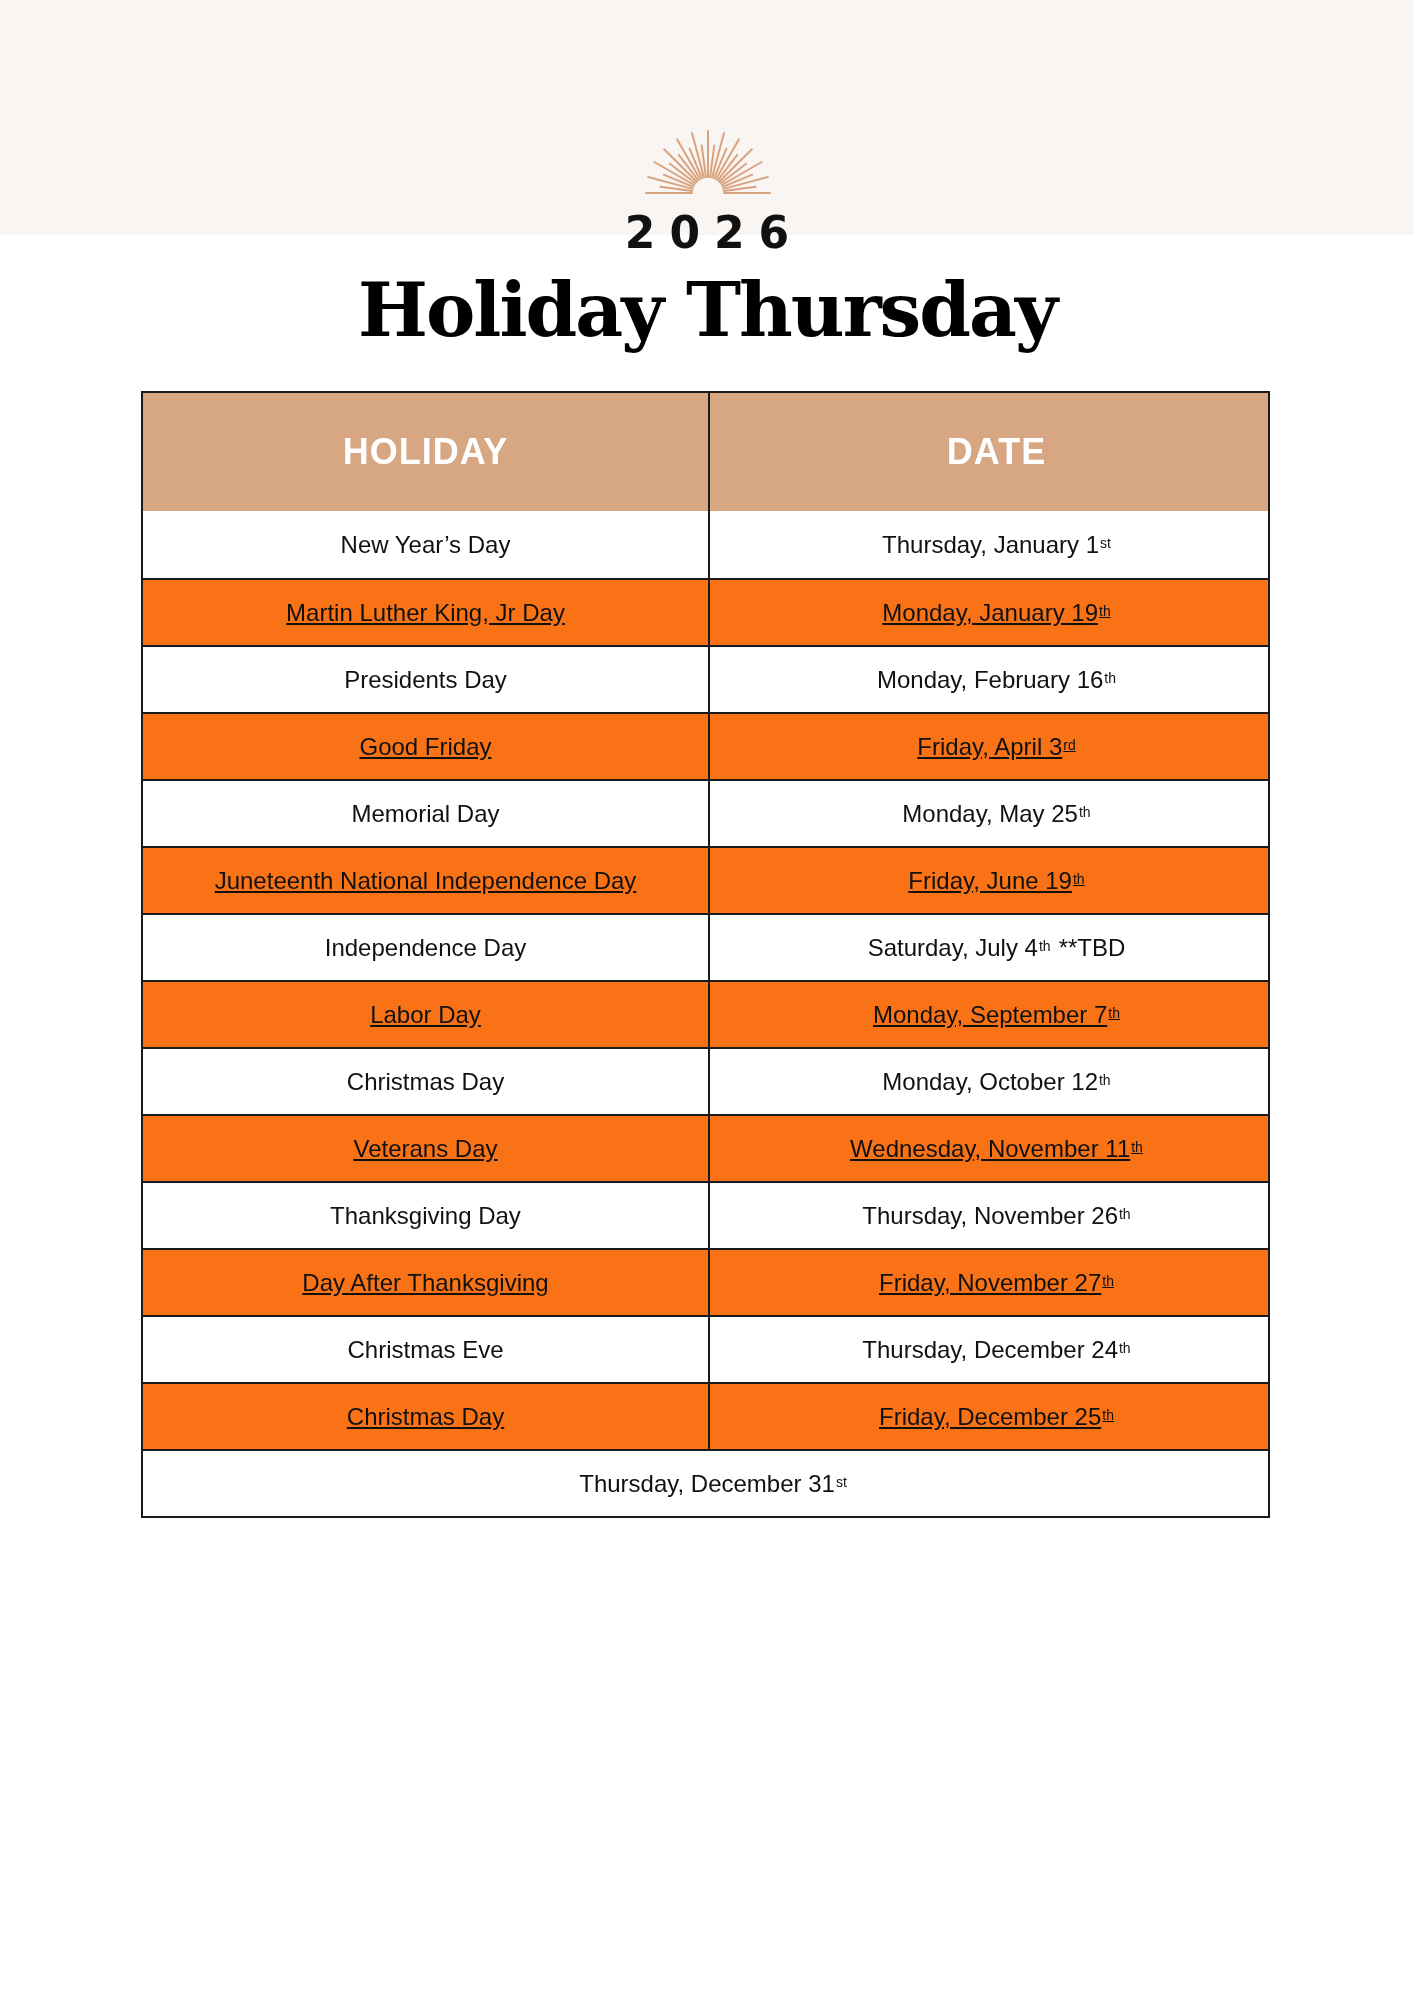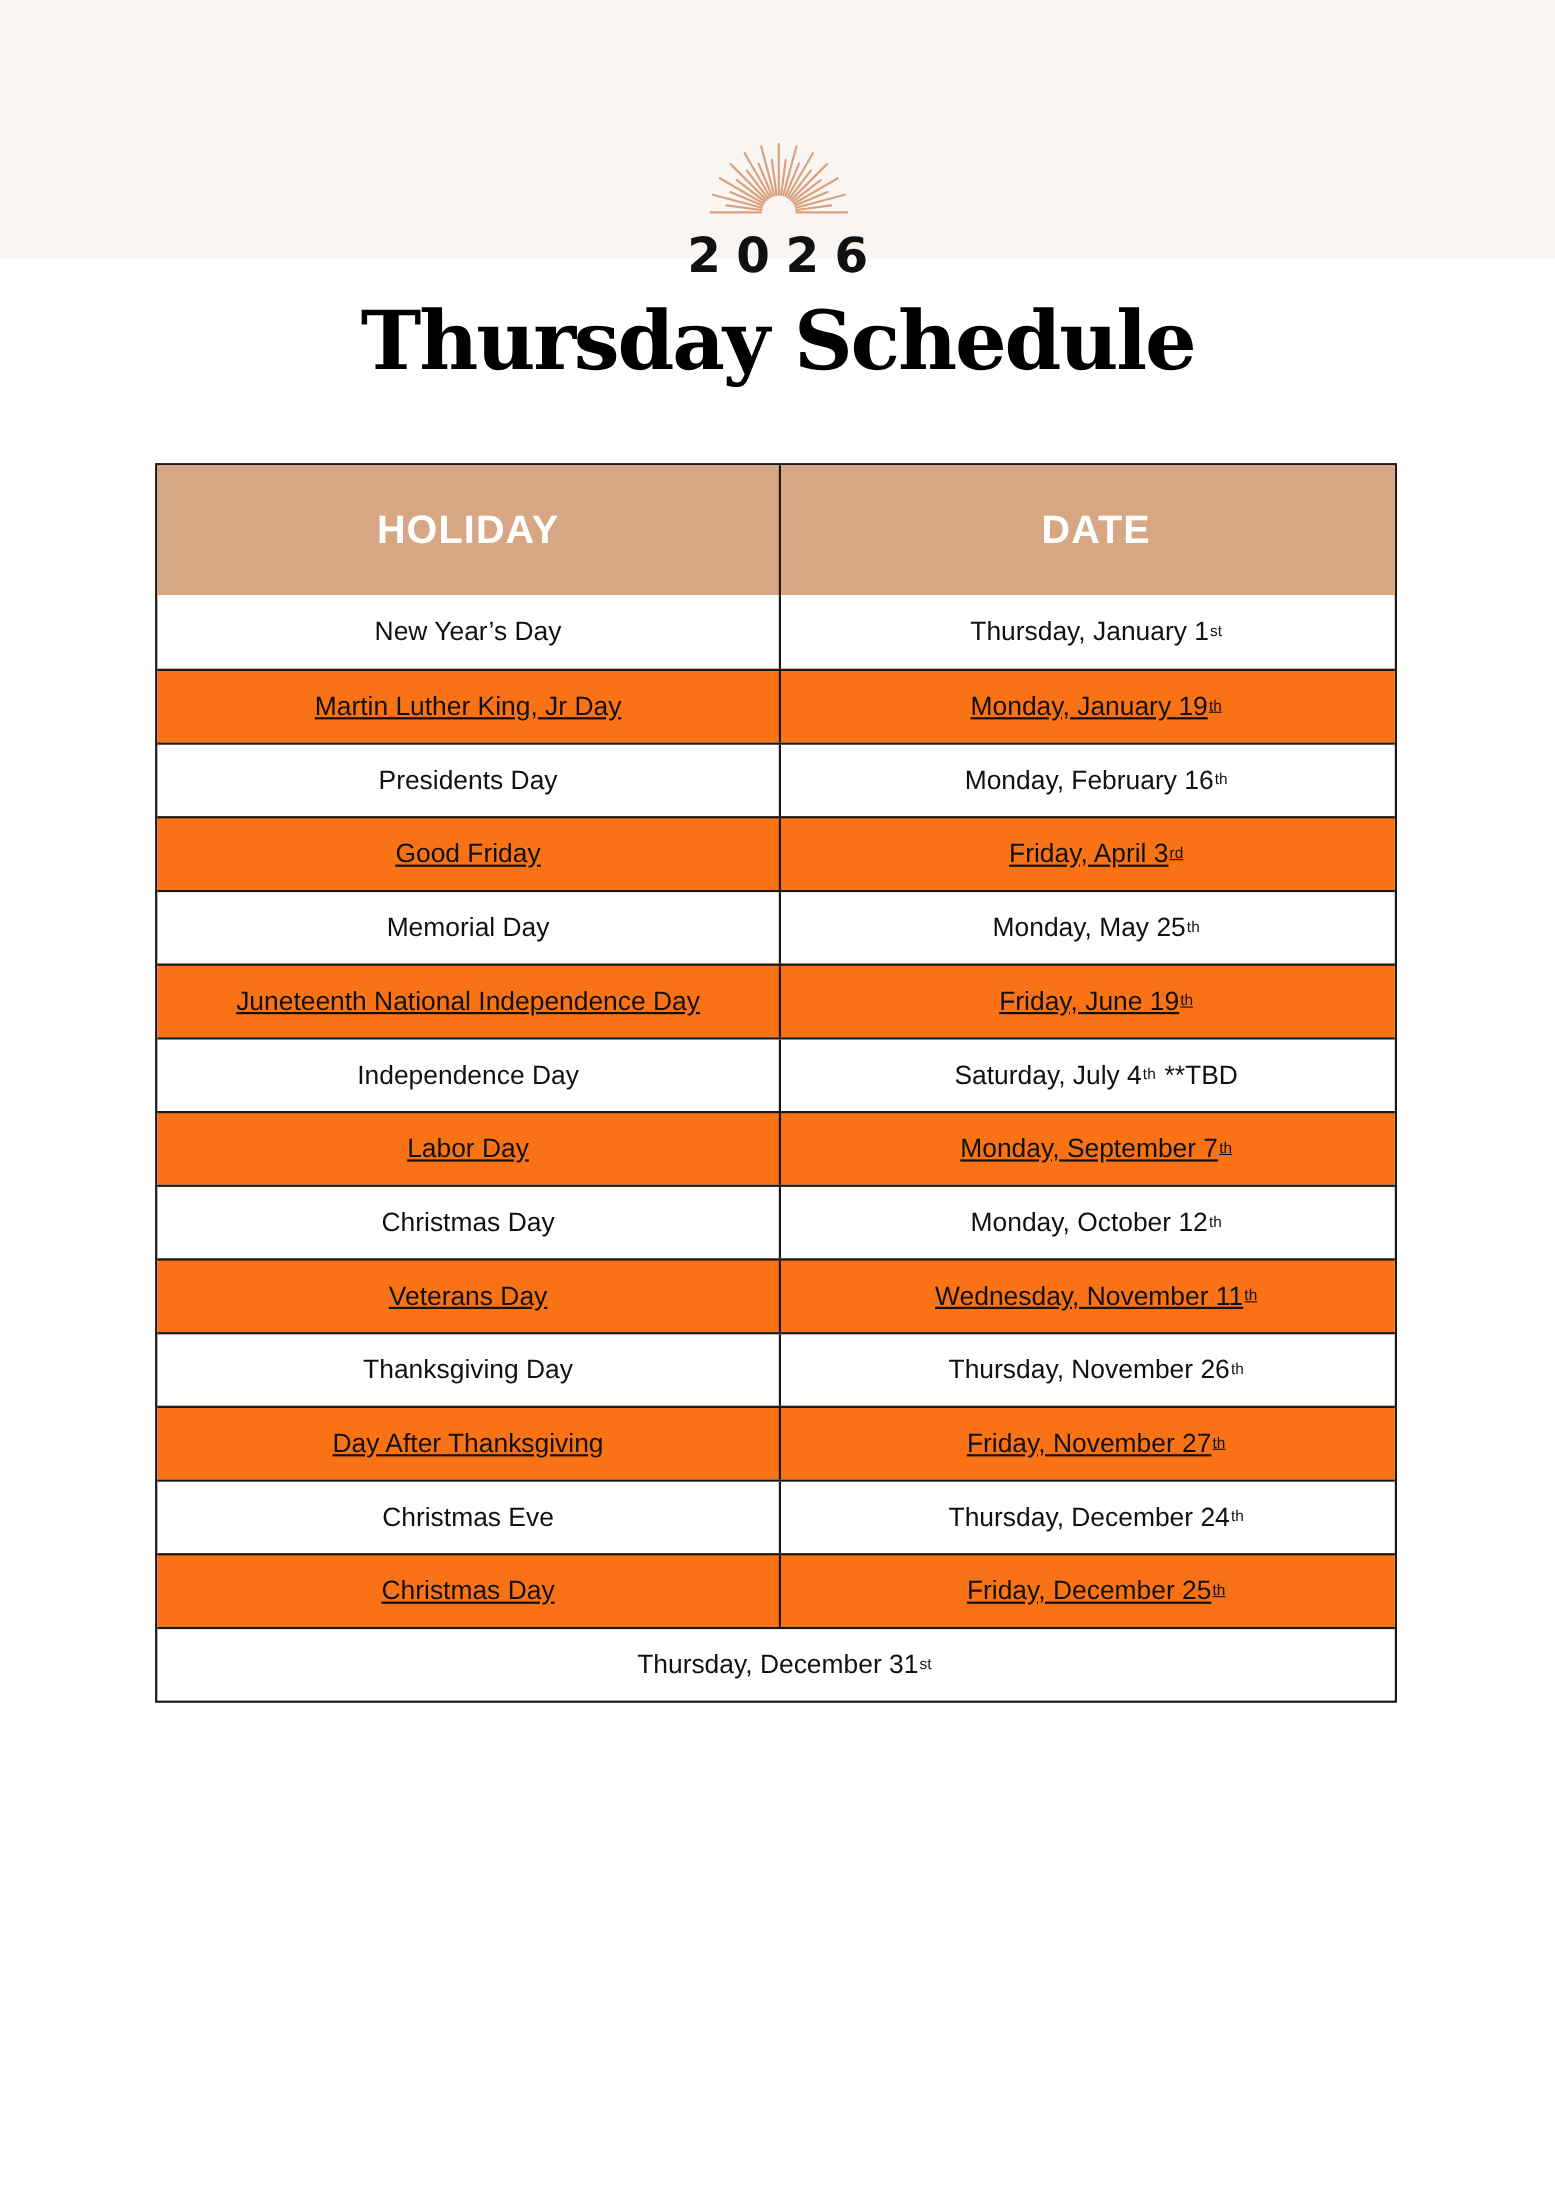"Thursday Schedule" div.title { text: Thursday Schedule -> Holiday Thursday }
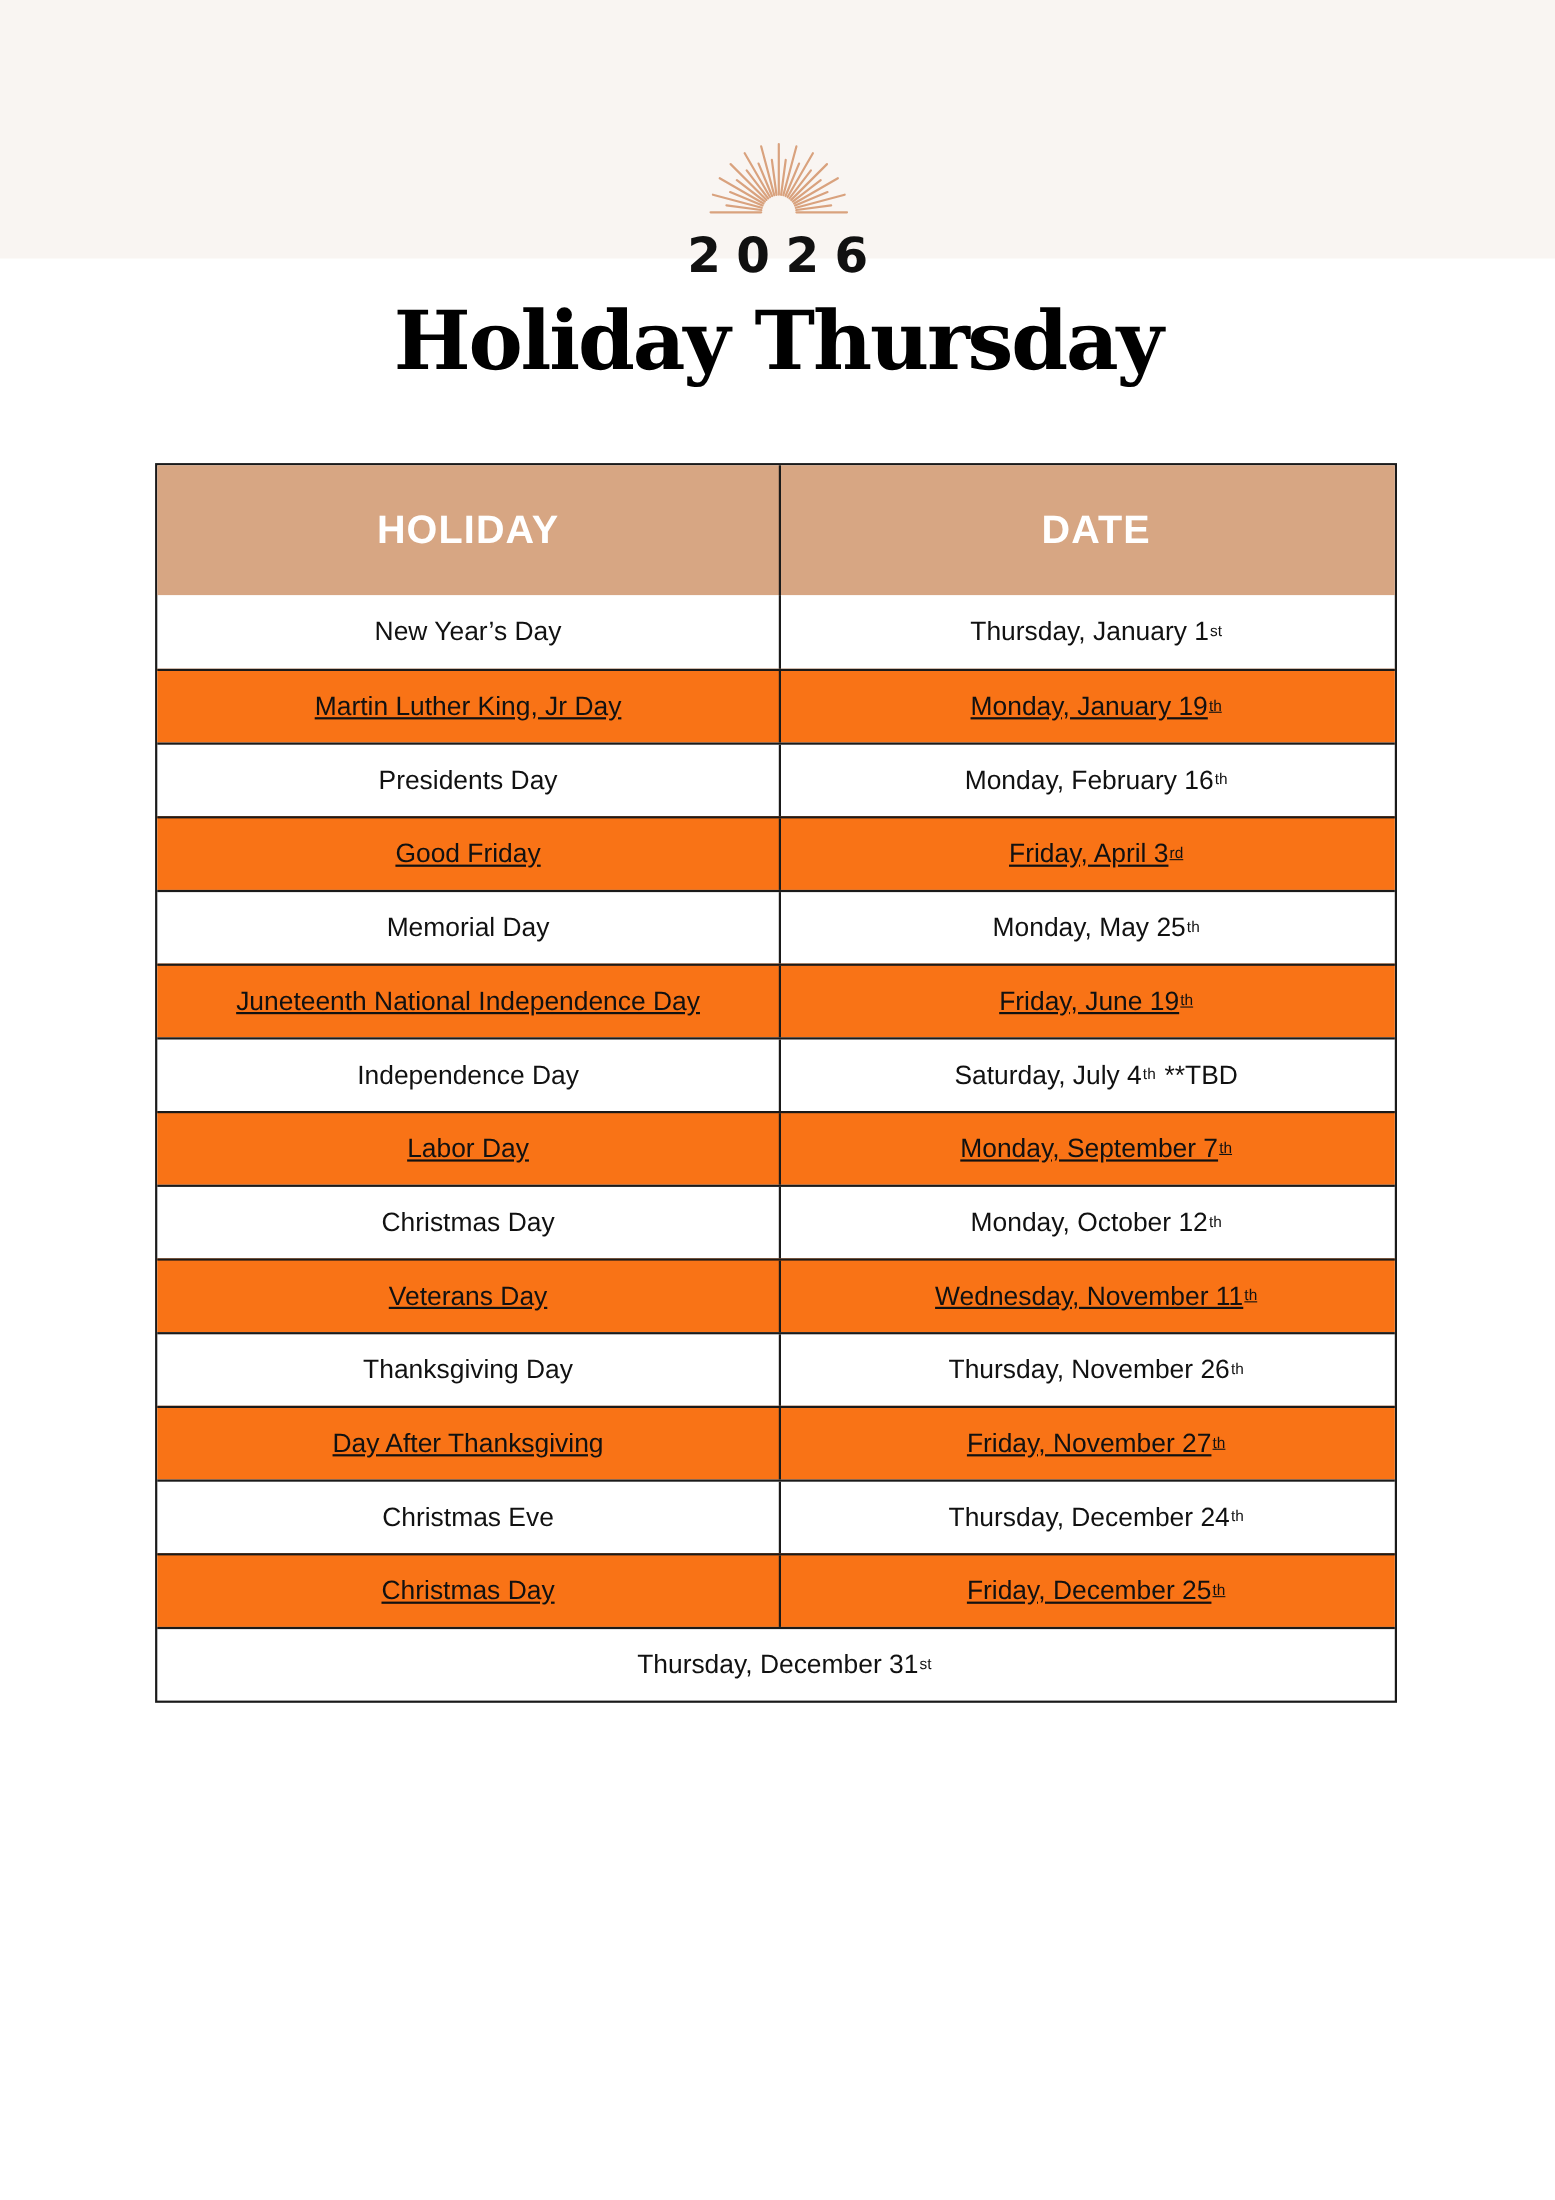"HOLIDAY" .table { top: 421px -> 391px }
